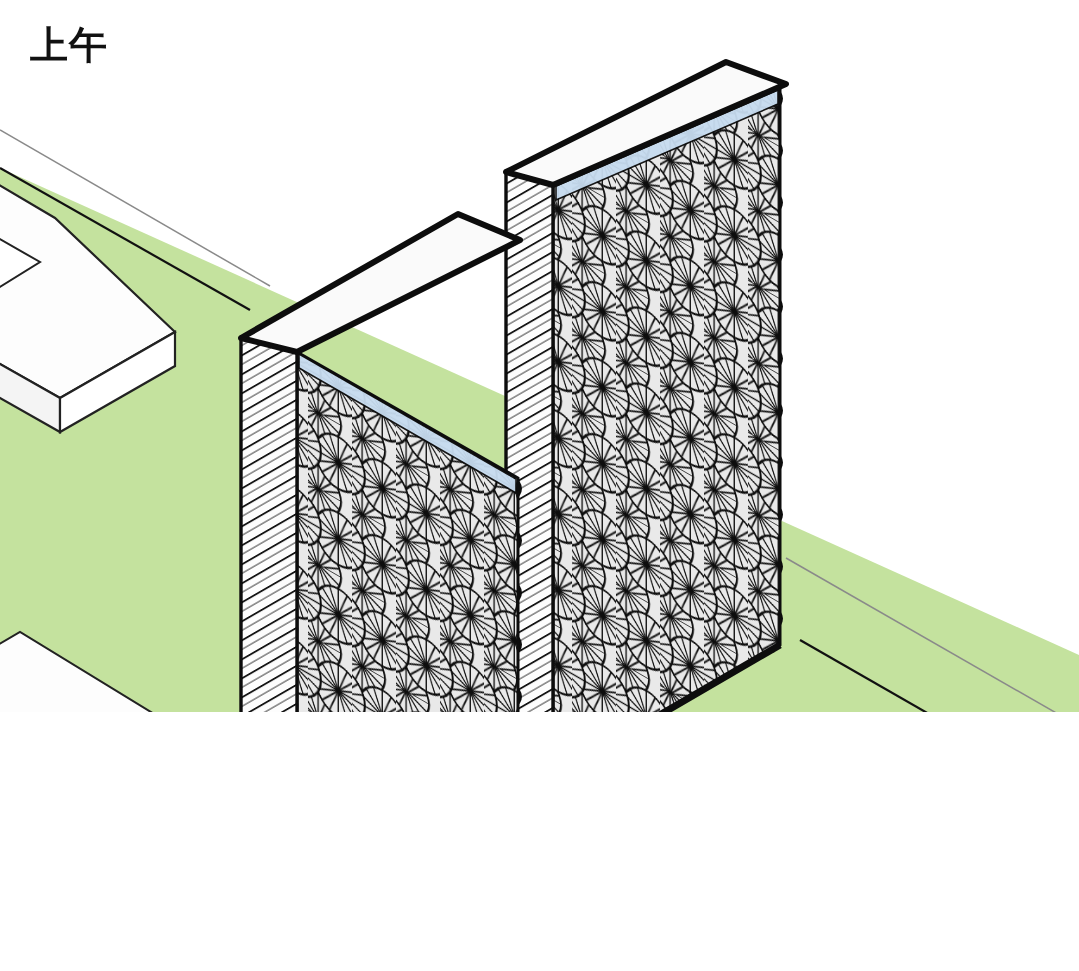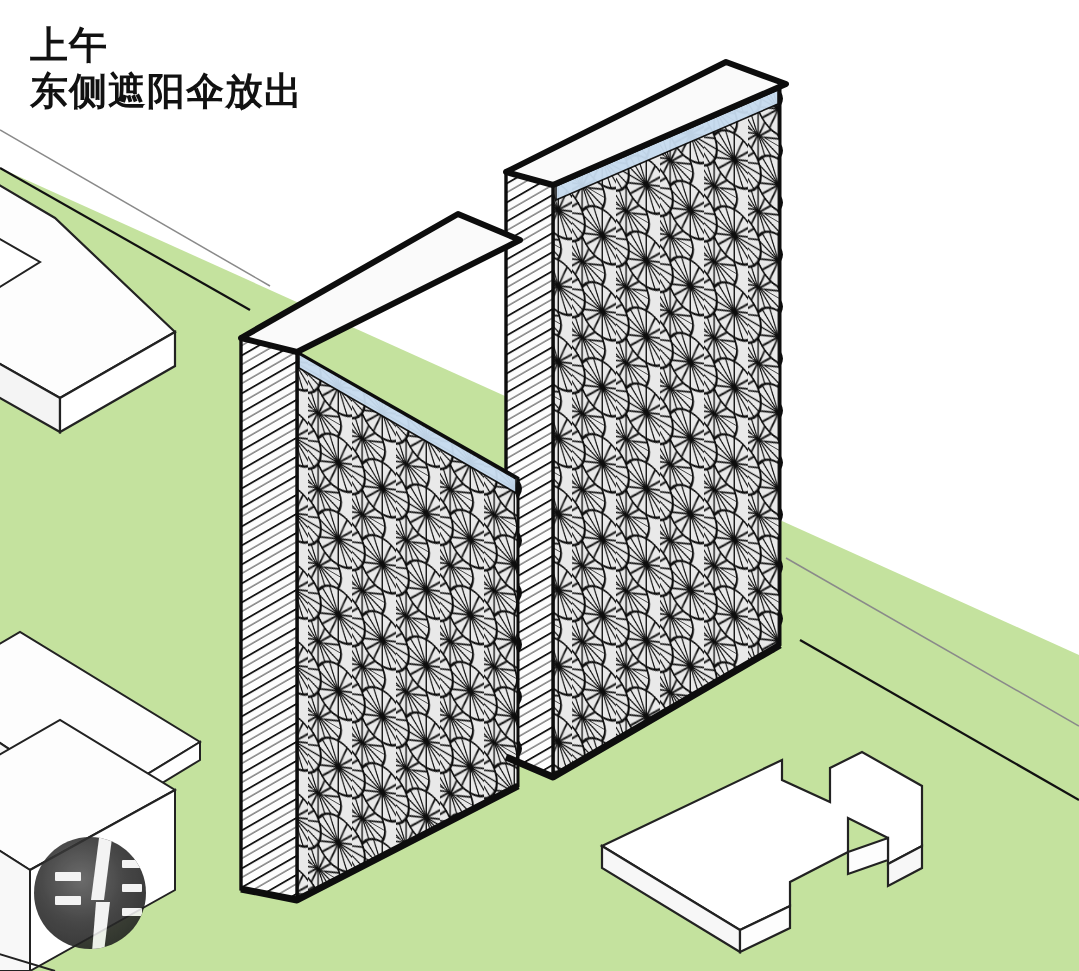"上午" #stage { height: 971px -> 712px }
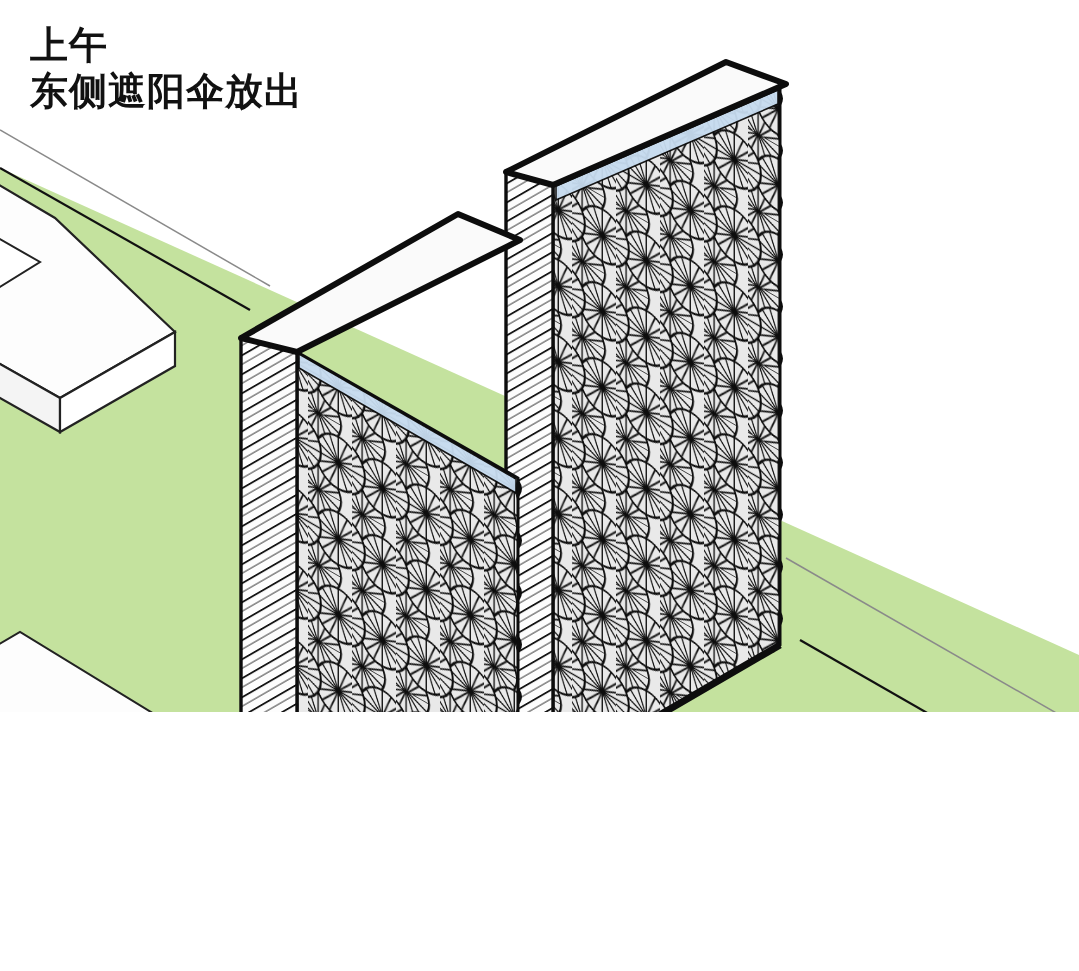"东侧遮阳伞放出" span.line { html: <span>东侧遮阳伞放出</span> -> none }
